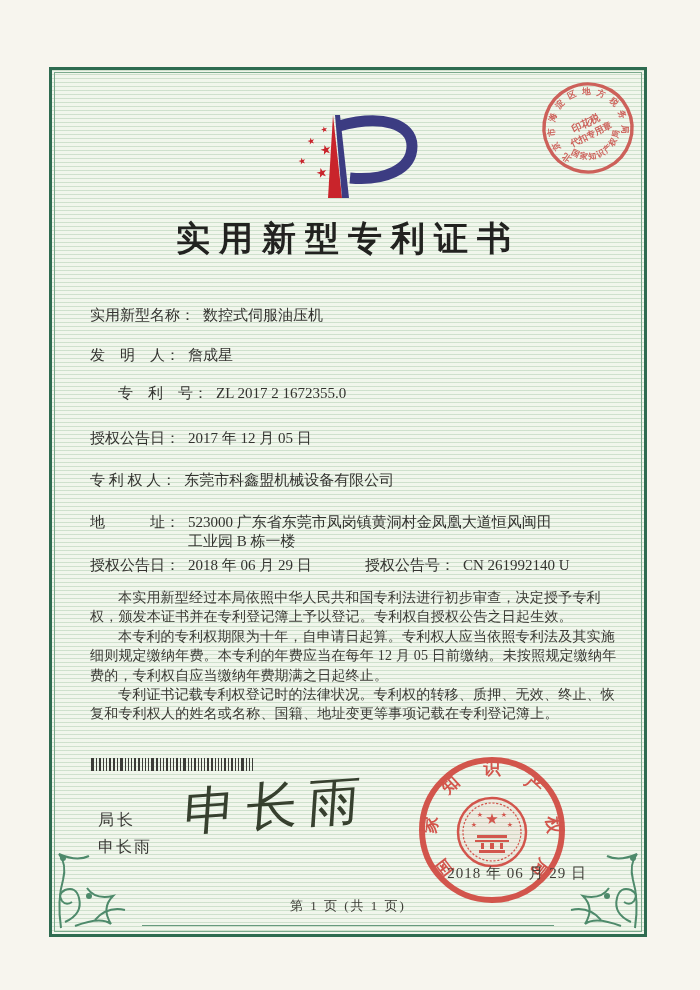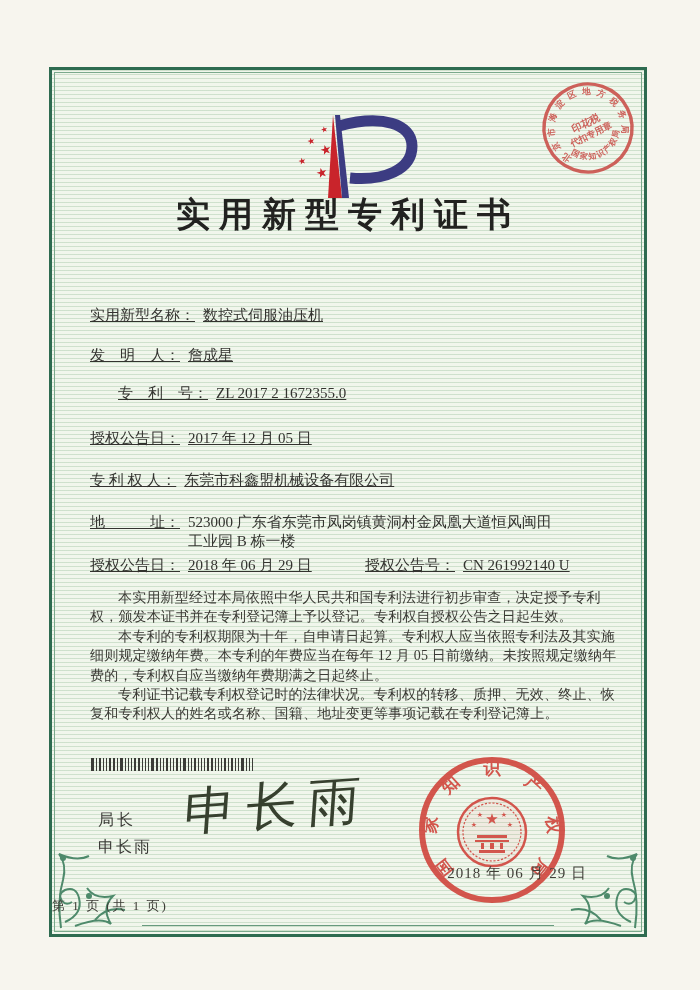"实用新型专利证书" .title { top: 122px -> 146px }
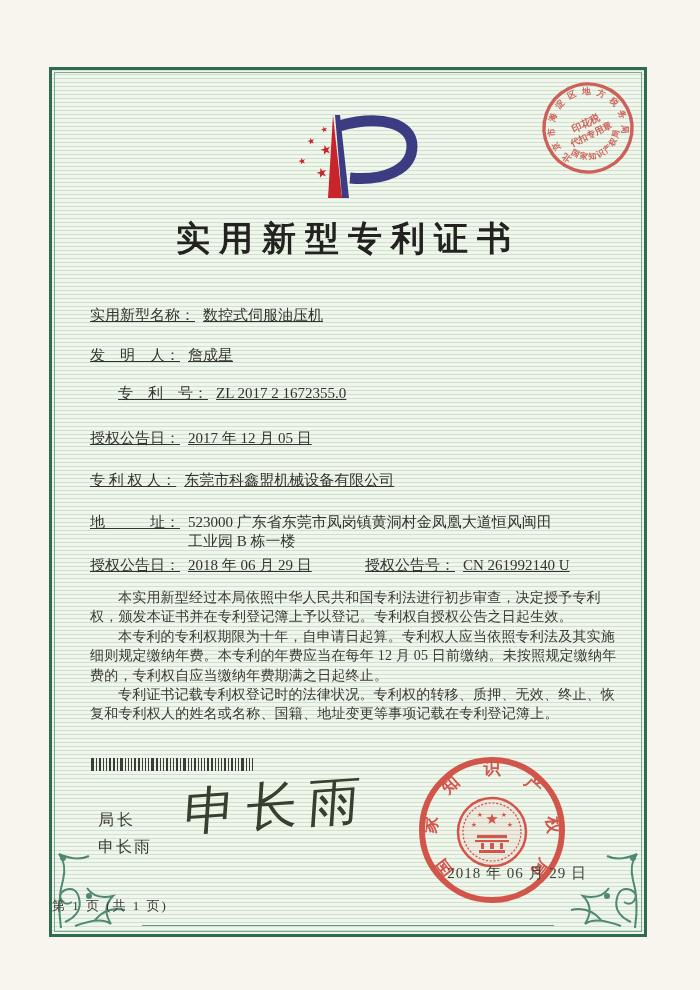"实用新型名称： 数控式伺服油压机" .field-row { text-decoration: underline -> none }
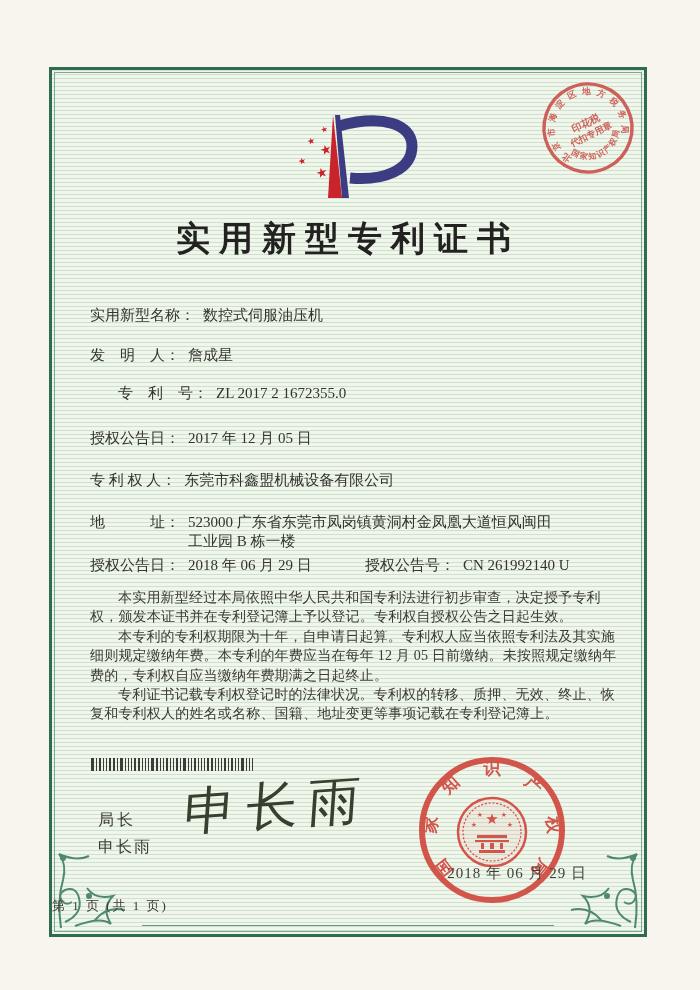"第 1 页 (共 1" .footer { text-align: none -> center }
